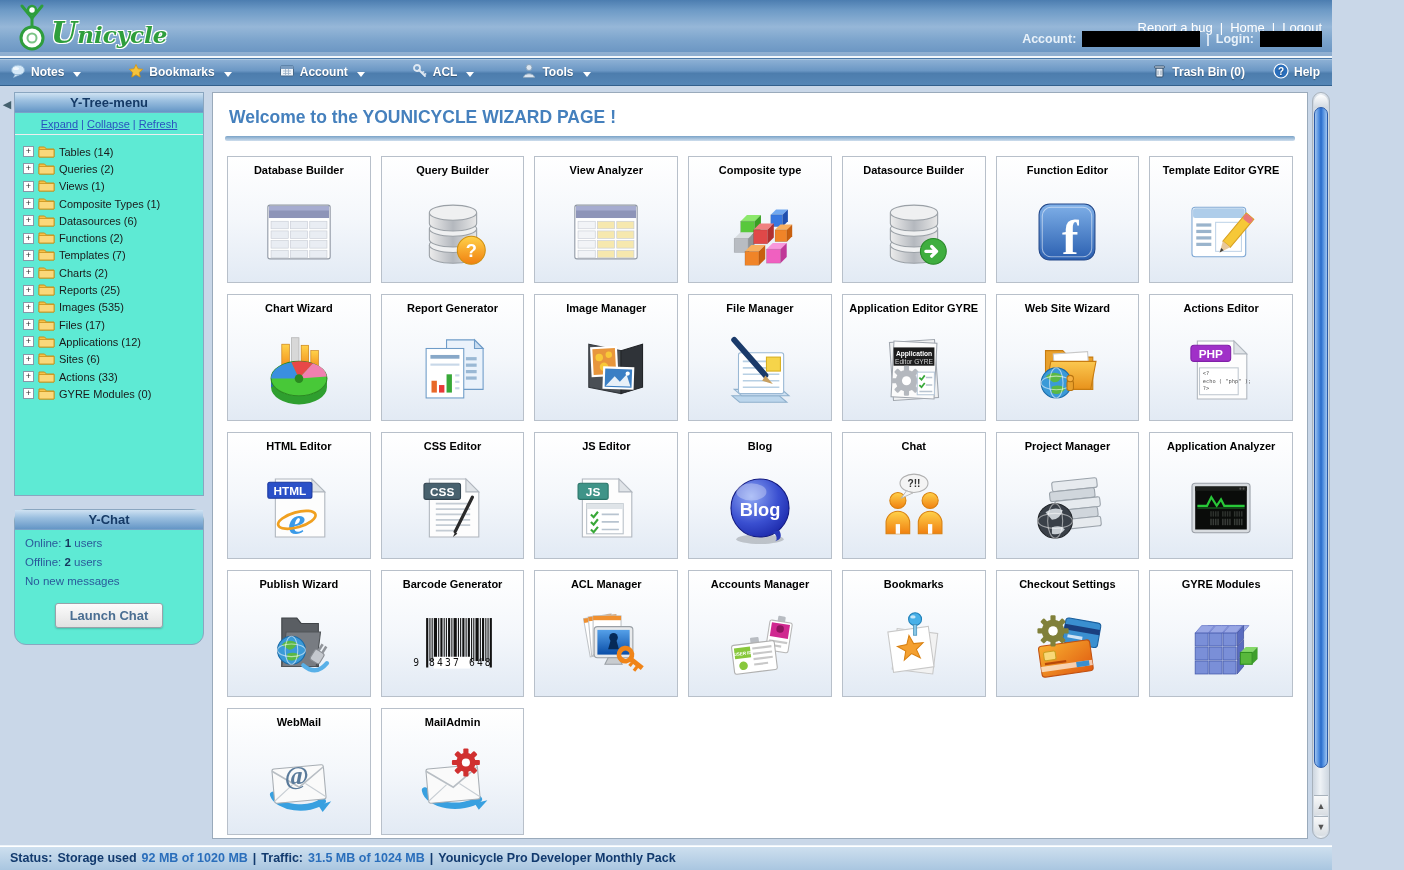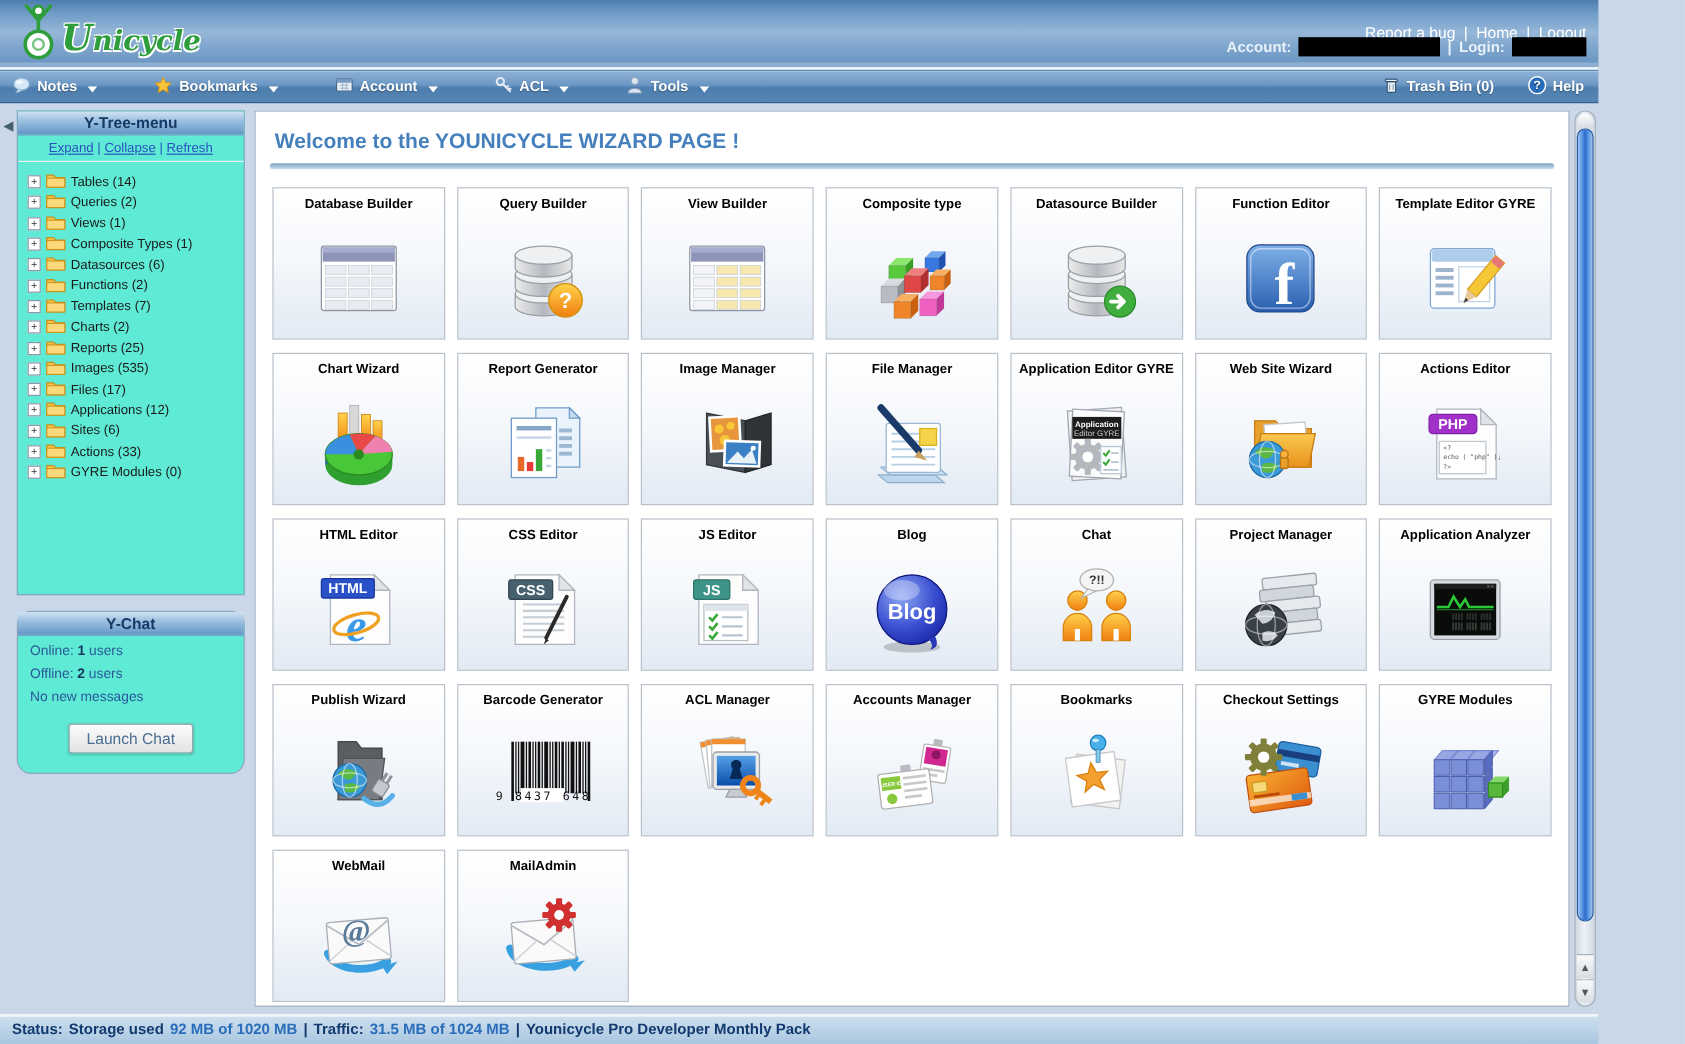"View Builder" div.card-title { text: Builder -> Analyzer }
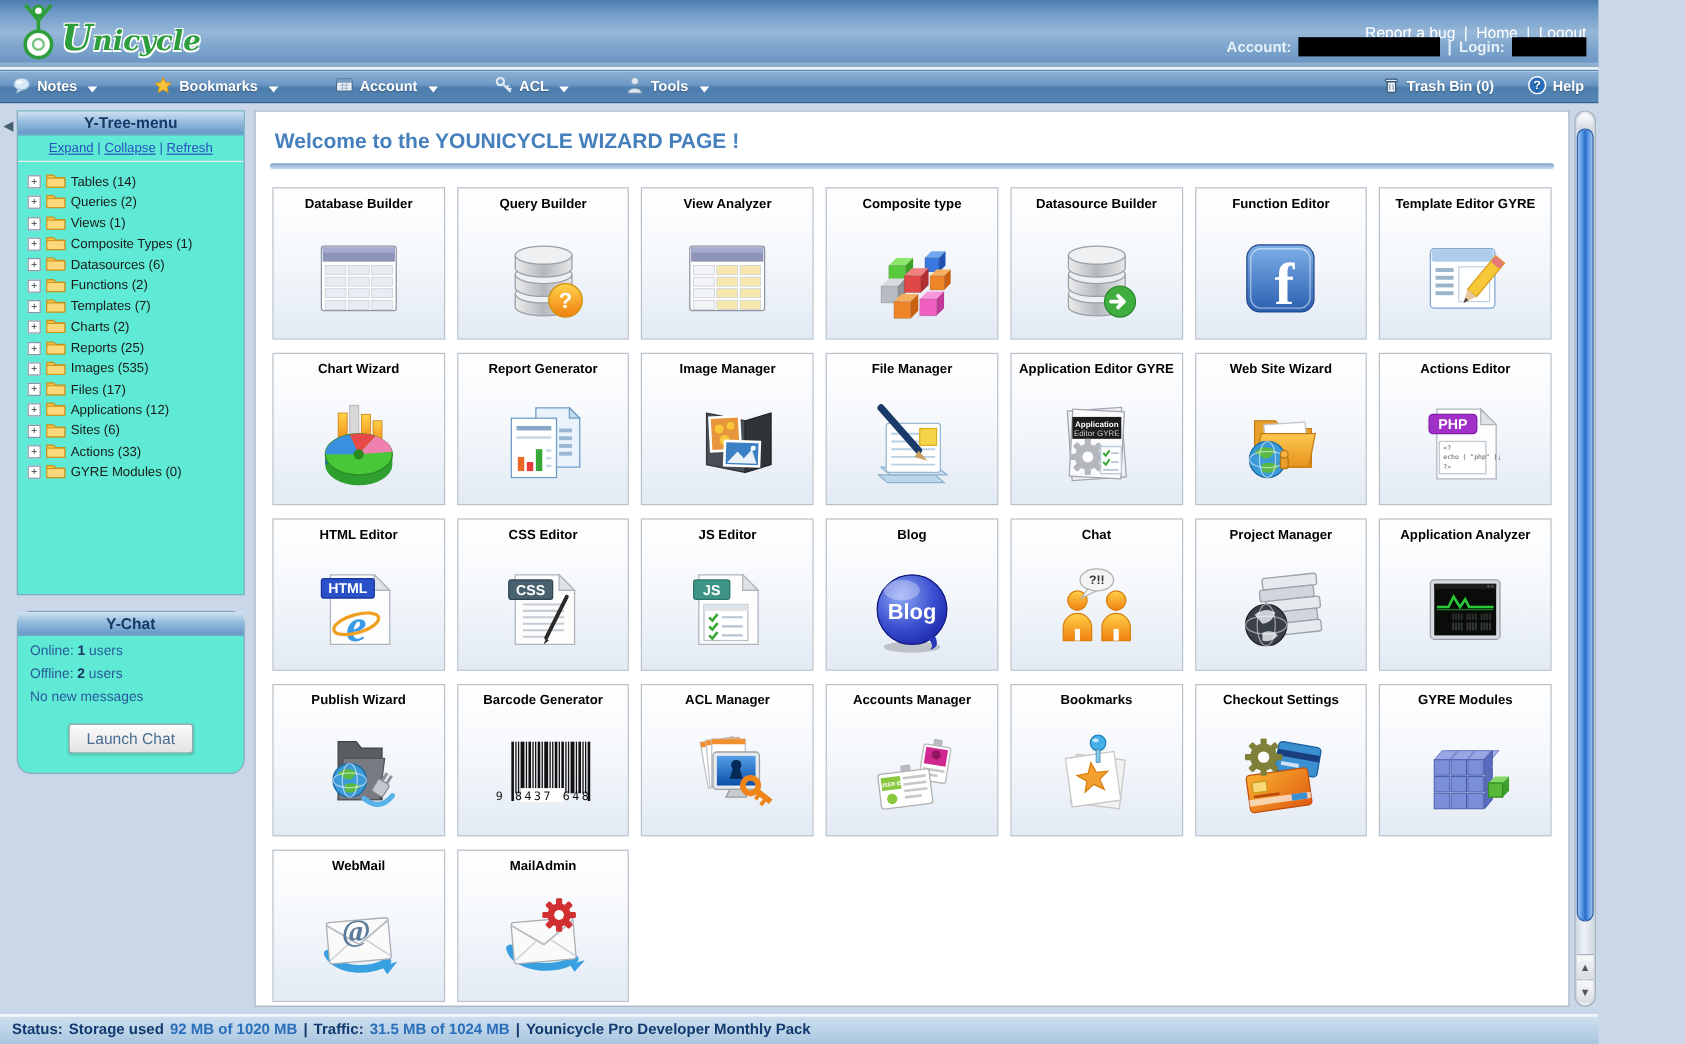"Launch Chat" .launch-btn { font-weight: normal -> bold }
